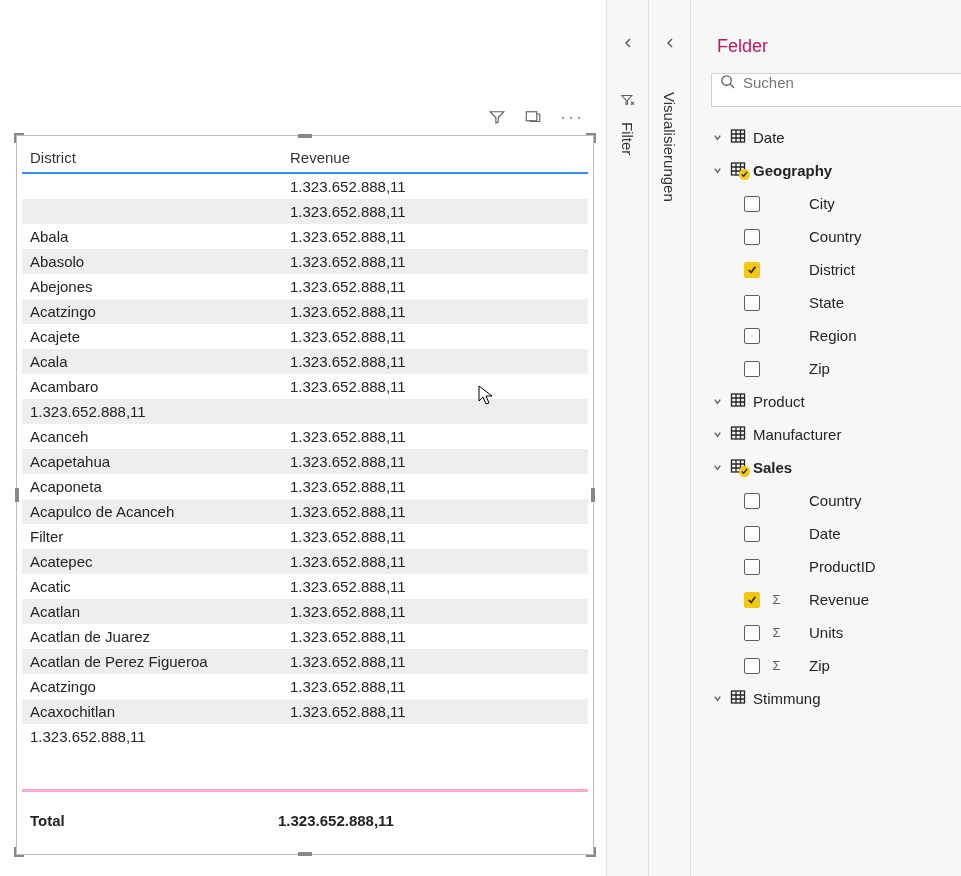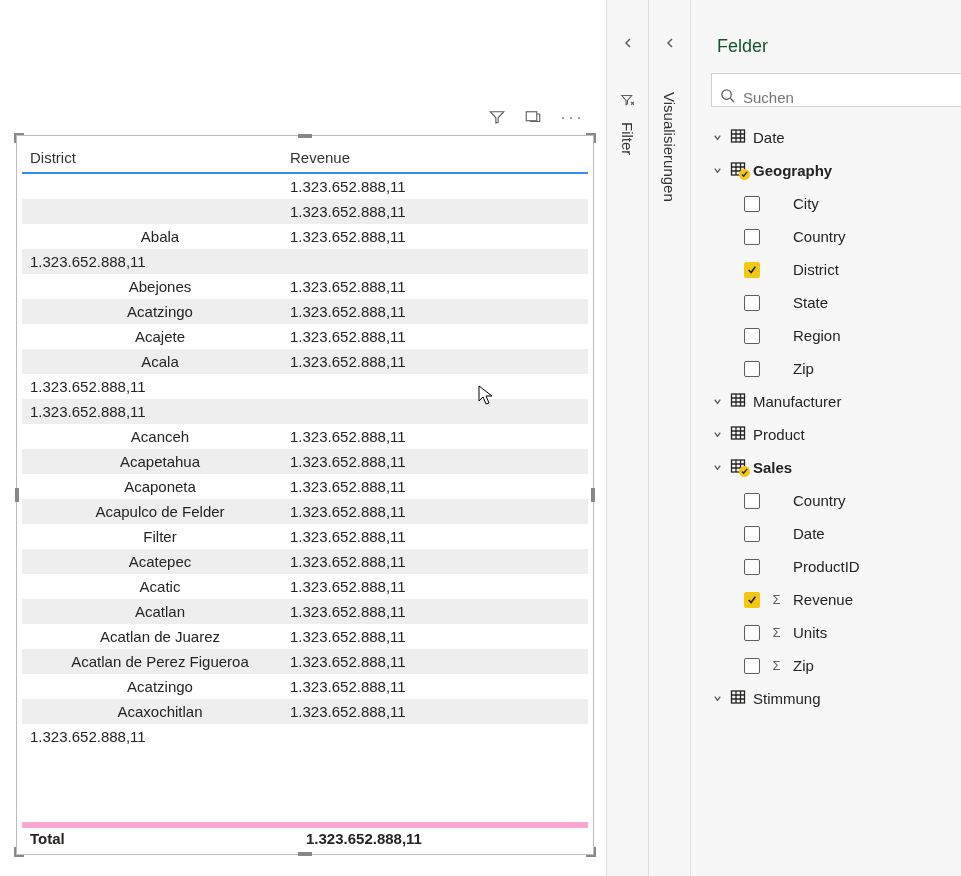"Felder" .fields-title { color: #14532d -> #be185d }
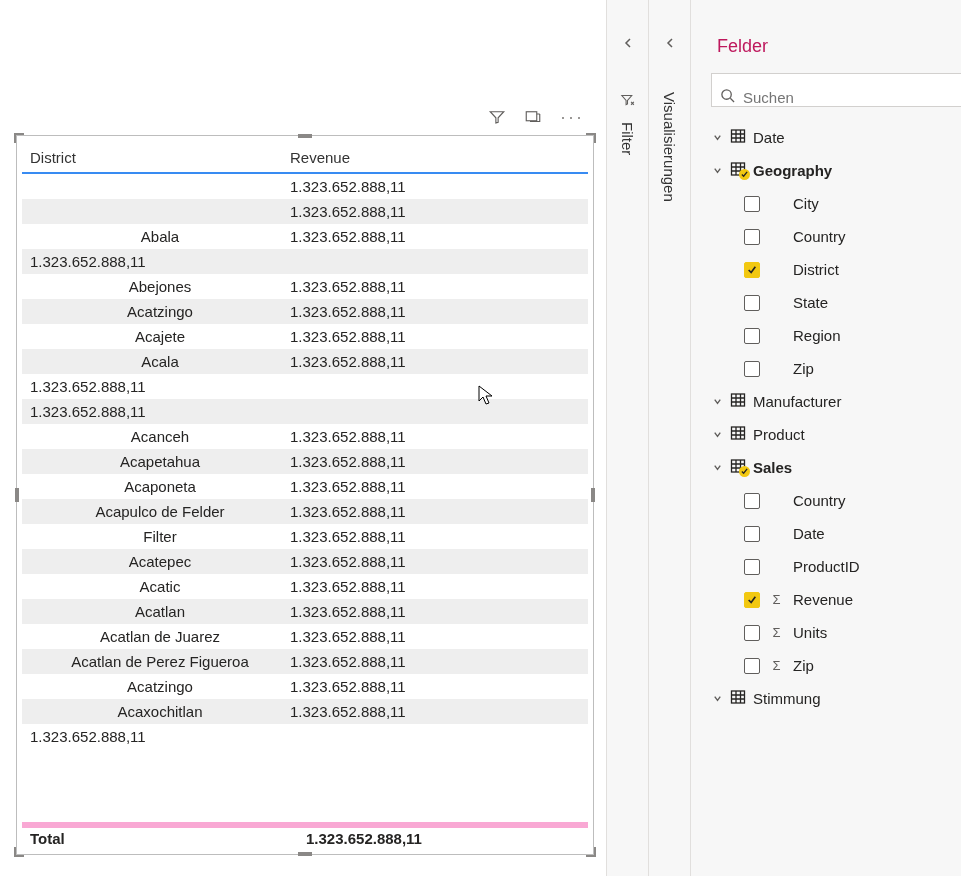"Suchen" .search-box { align-items: flex-end -> flex-start }
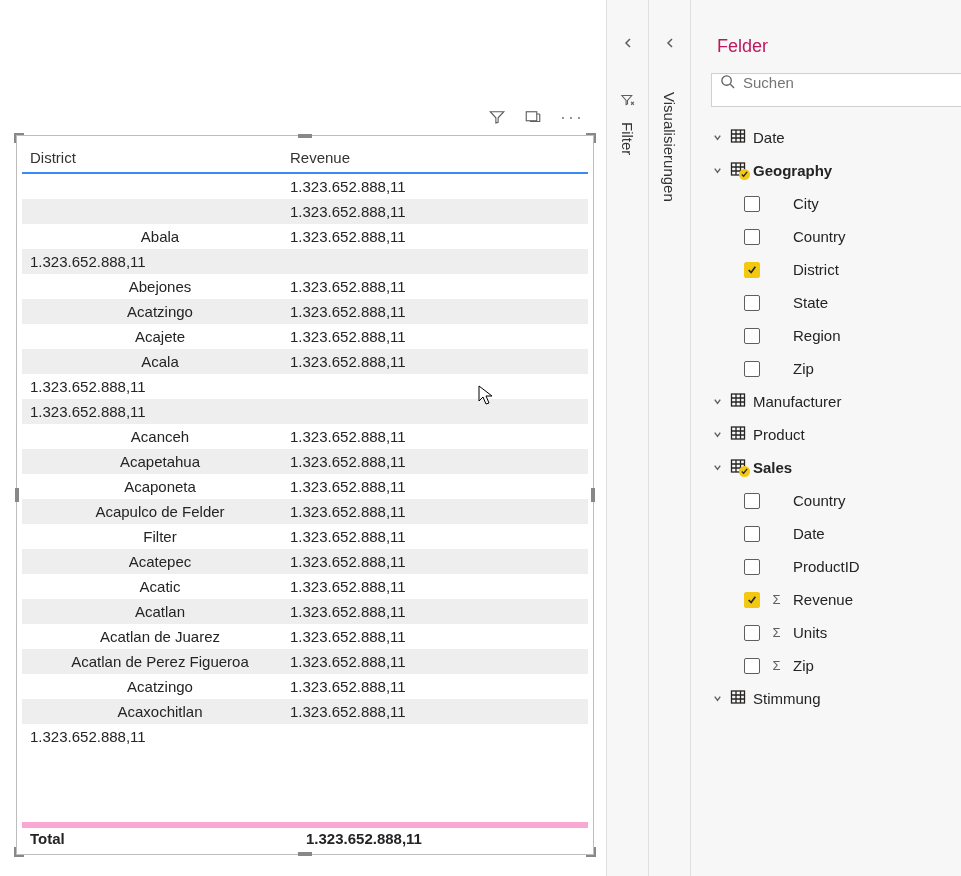"City" .tree-field .fname { margin-left: none -> 16px }
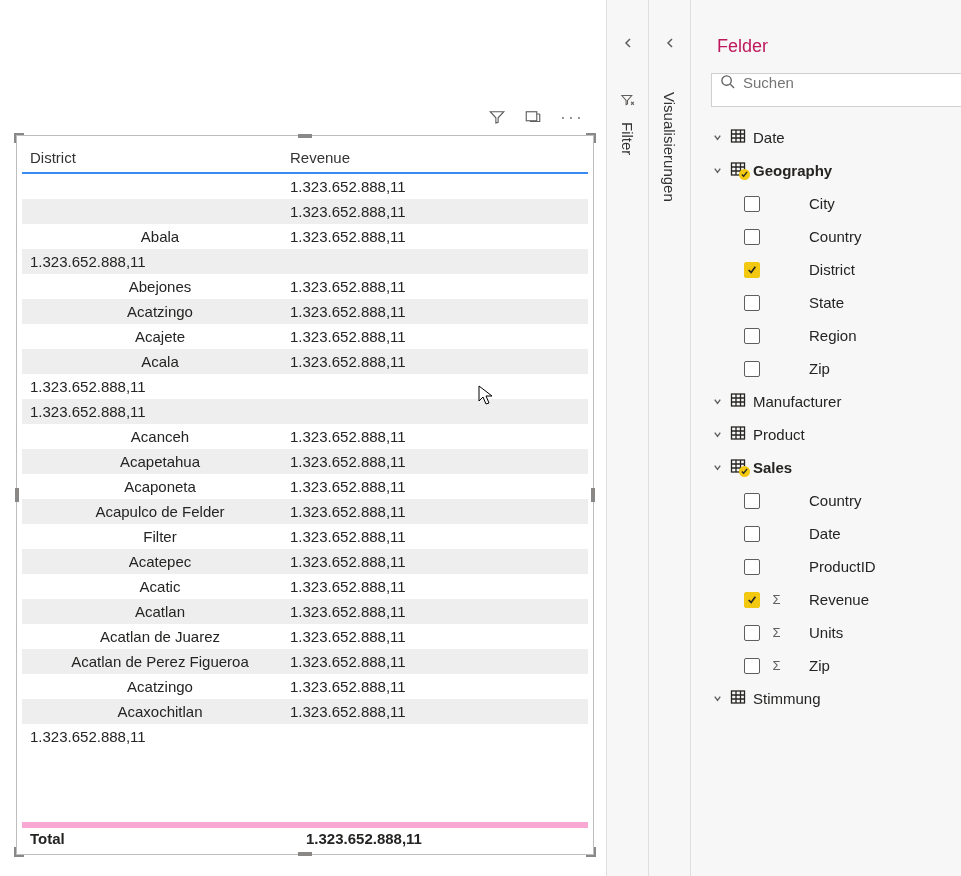"Abala" .trow .c1 { text-align: center -> none }
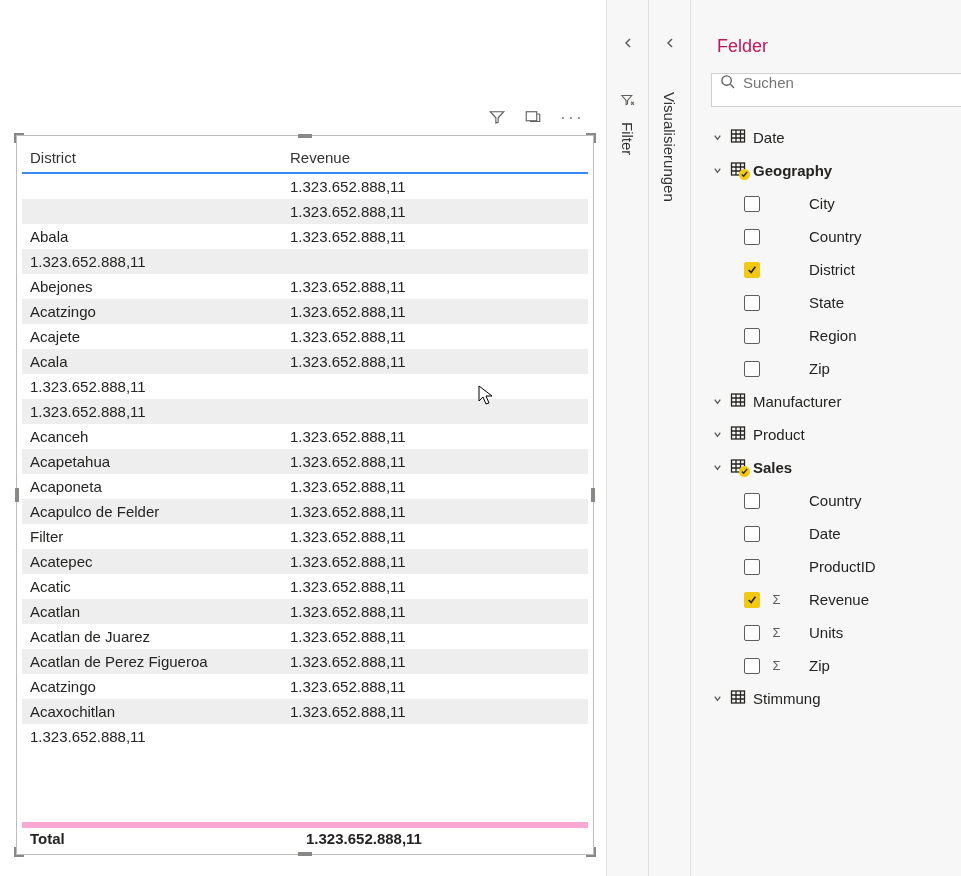"Abasolo" div.c1 { html: none -> <div>Abasolo</div> }
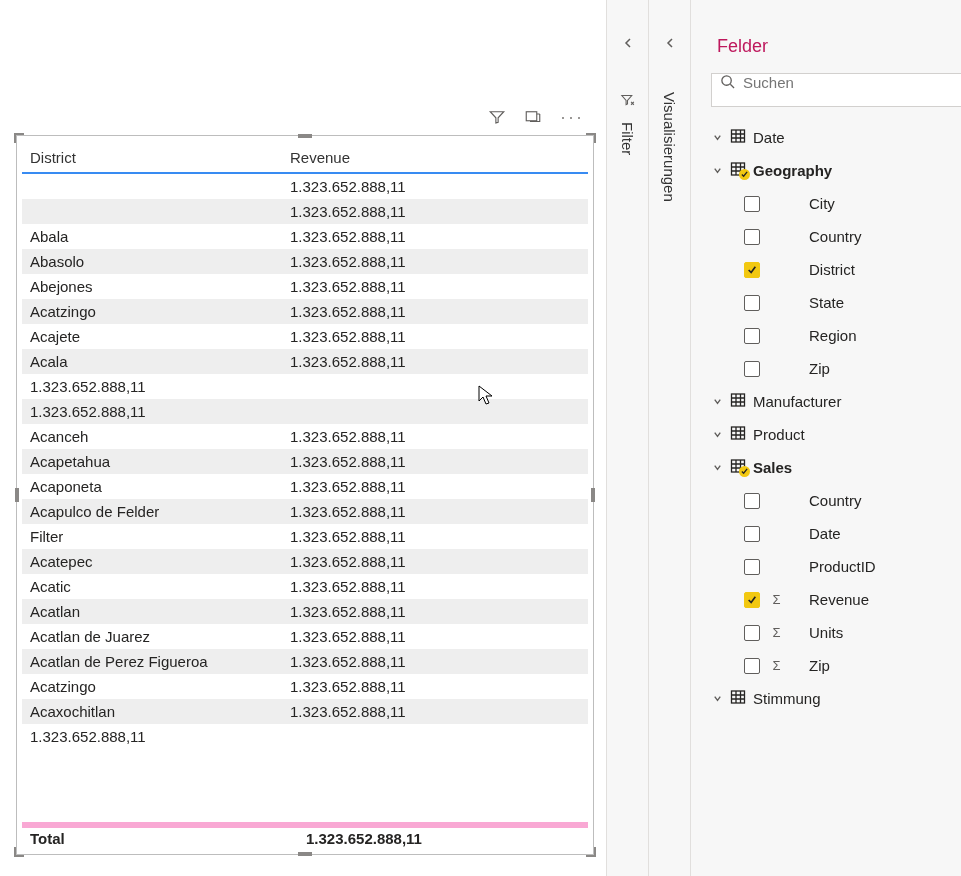"Acambaro" div.c1 { html: none -> <div>Acambaro</div> }
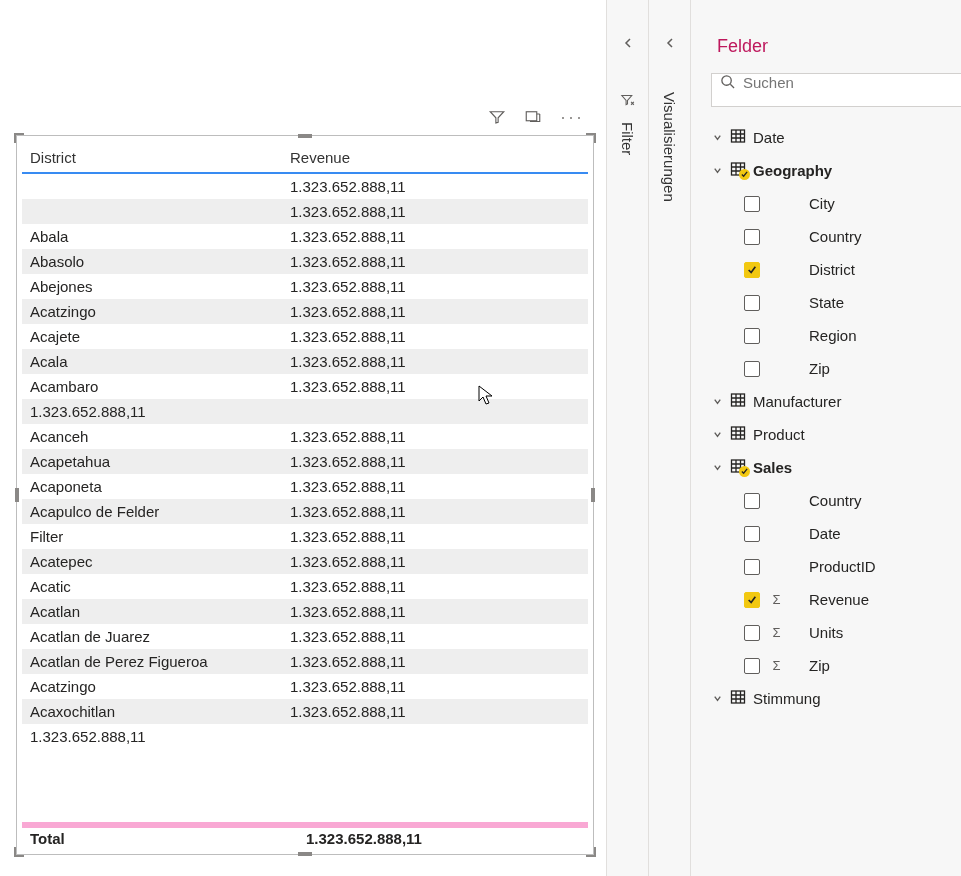"Manufacturer" div.tree-table { order: before "Product" -> after "Product" }
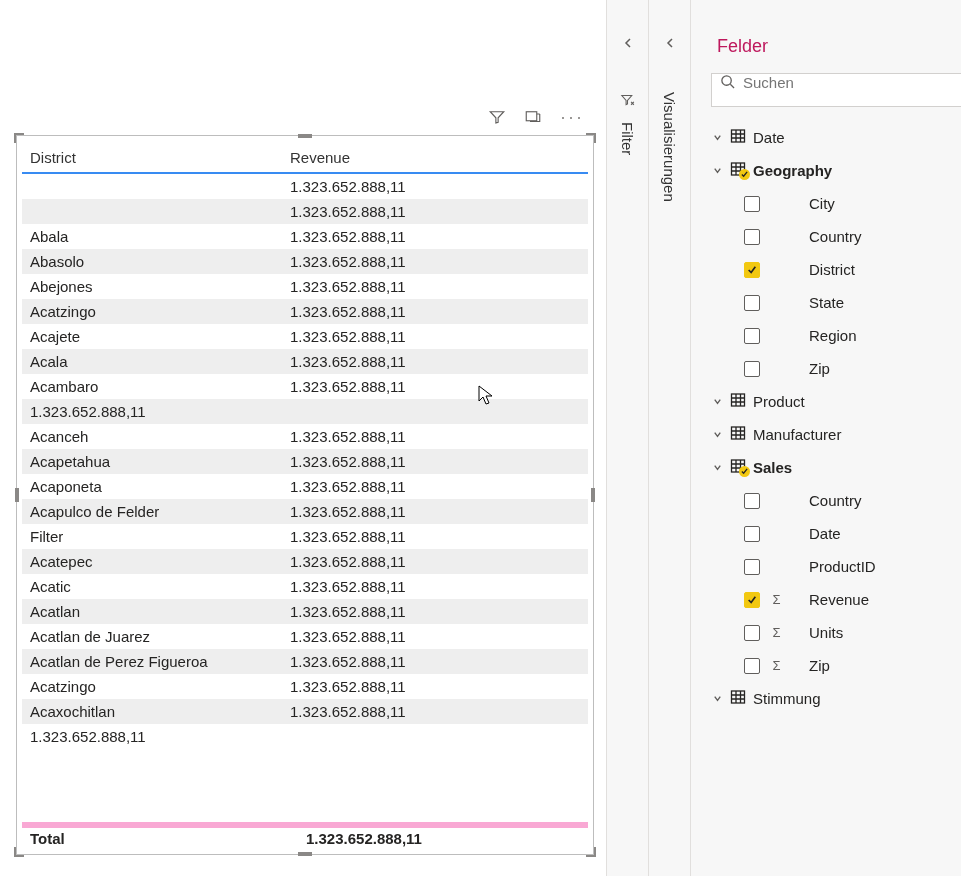"Acapulco de Felder" div.c1 { text: Felder -> Acanceh }
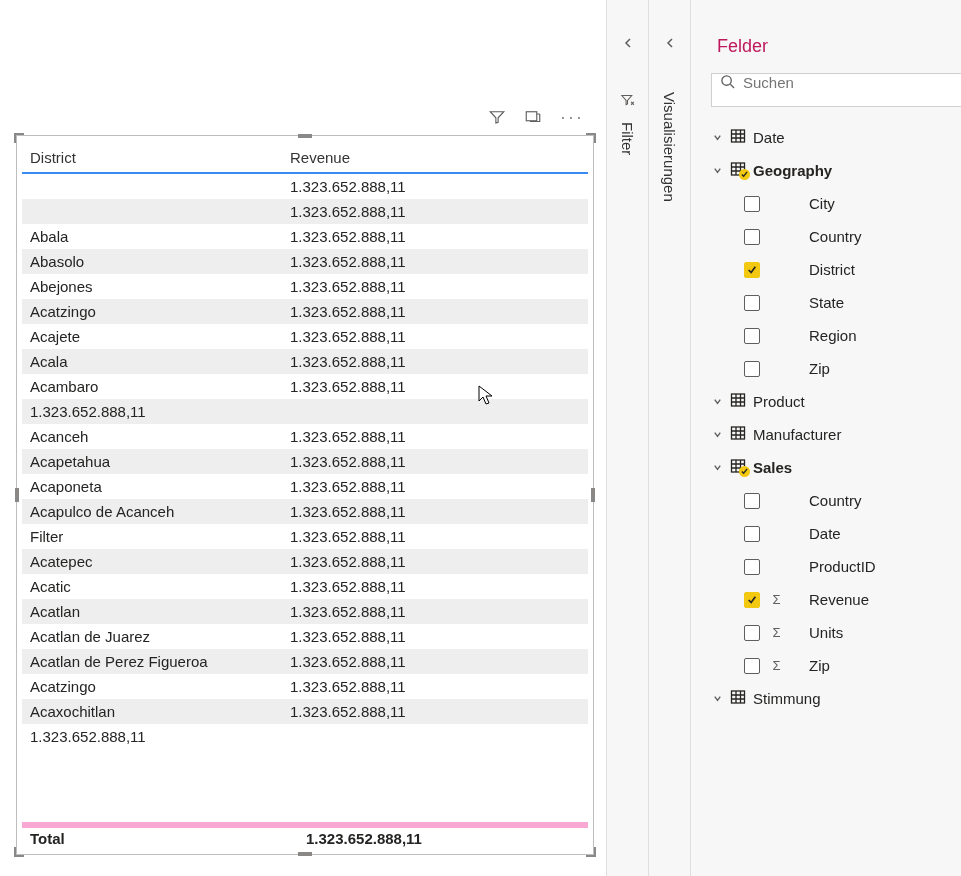"Total" .tfoot-row { border-top: 6px solid #f9a8d4 -> 3px solid #f9a8d4; gap: 28px -> none; padding: 2px 8px -> 20px 8px }
